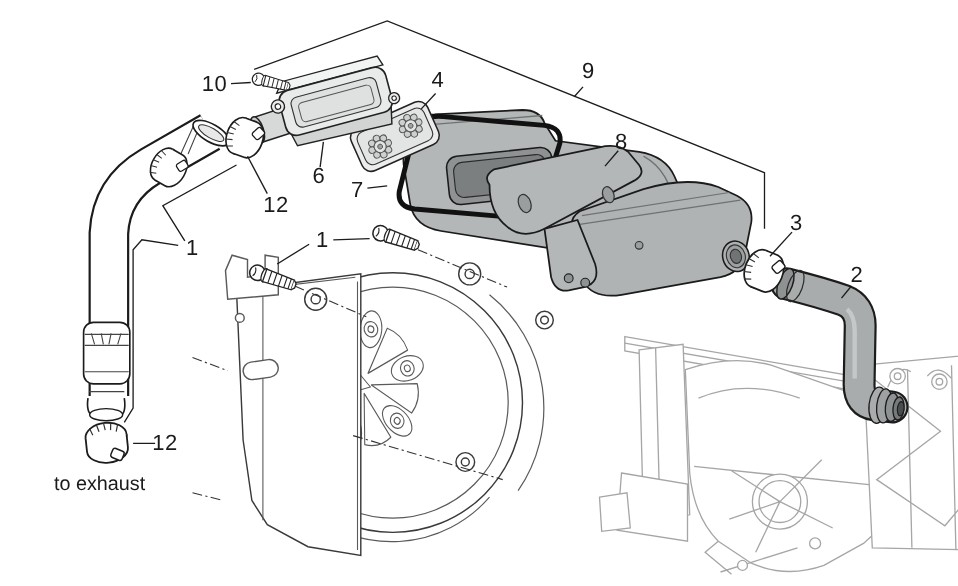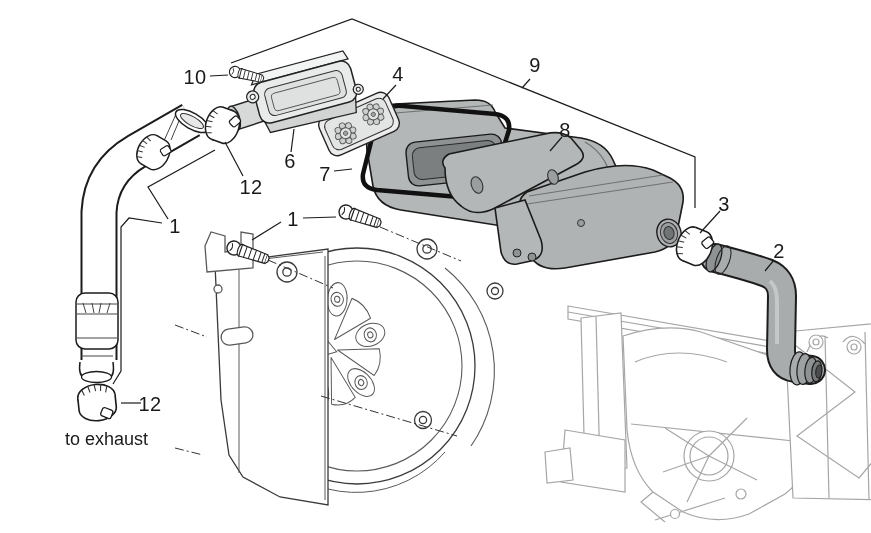"to exhaust" .note { left: 40px -> 24px }
